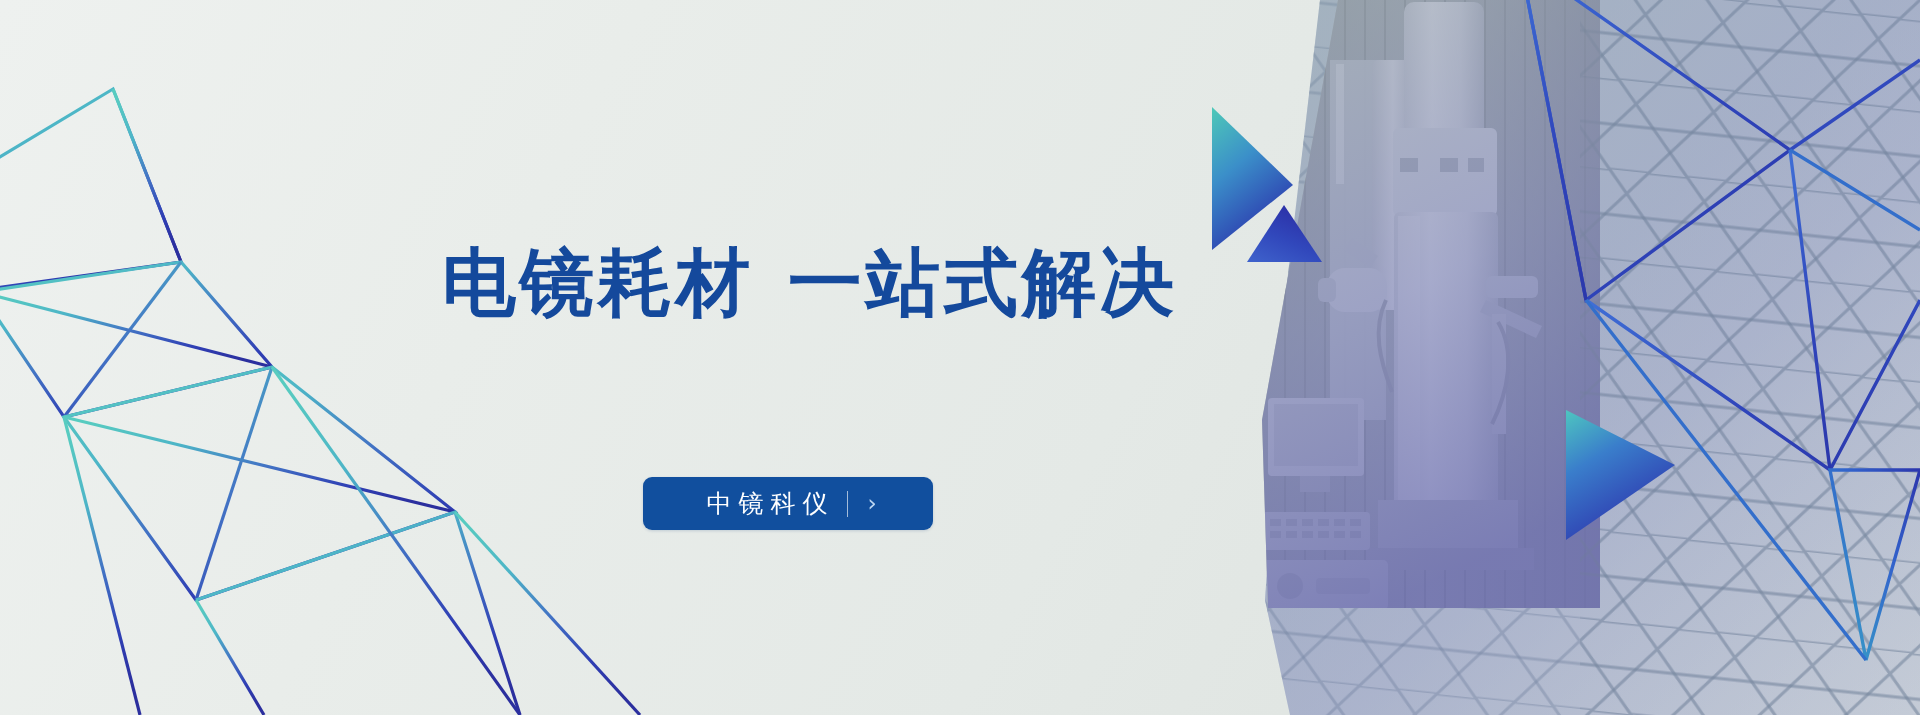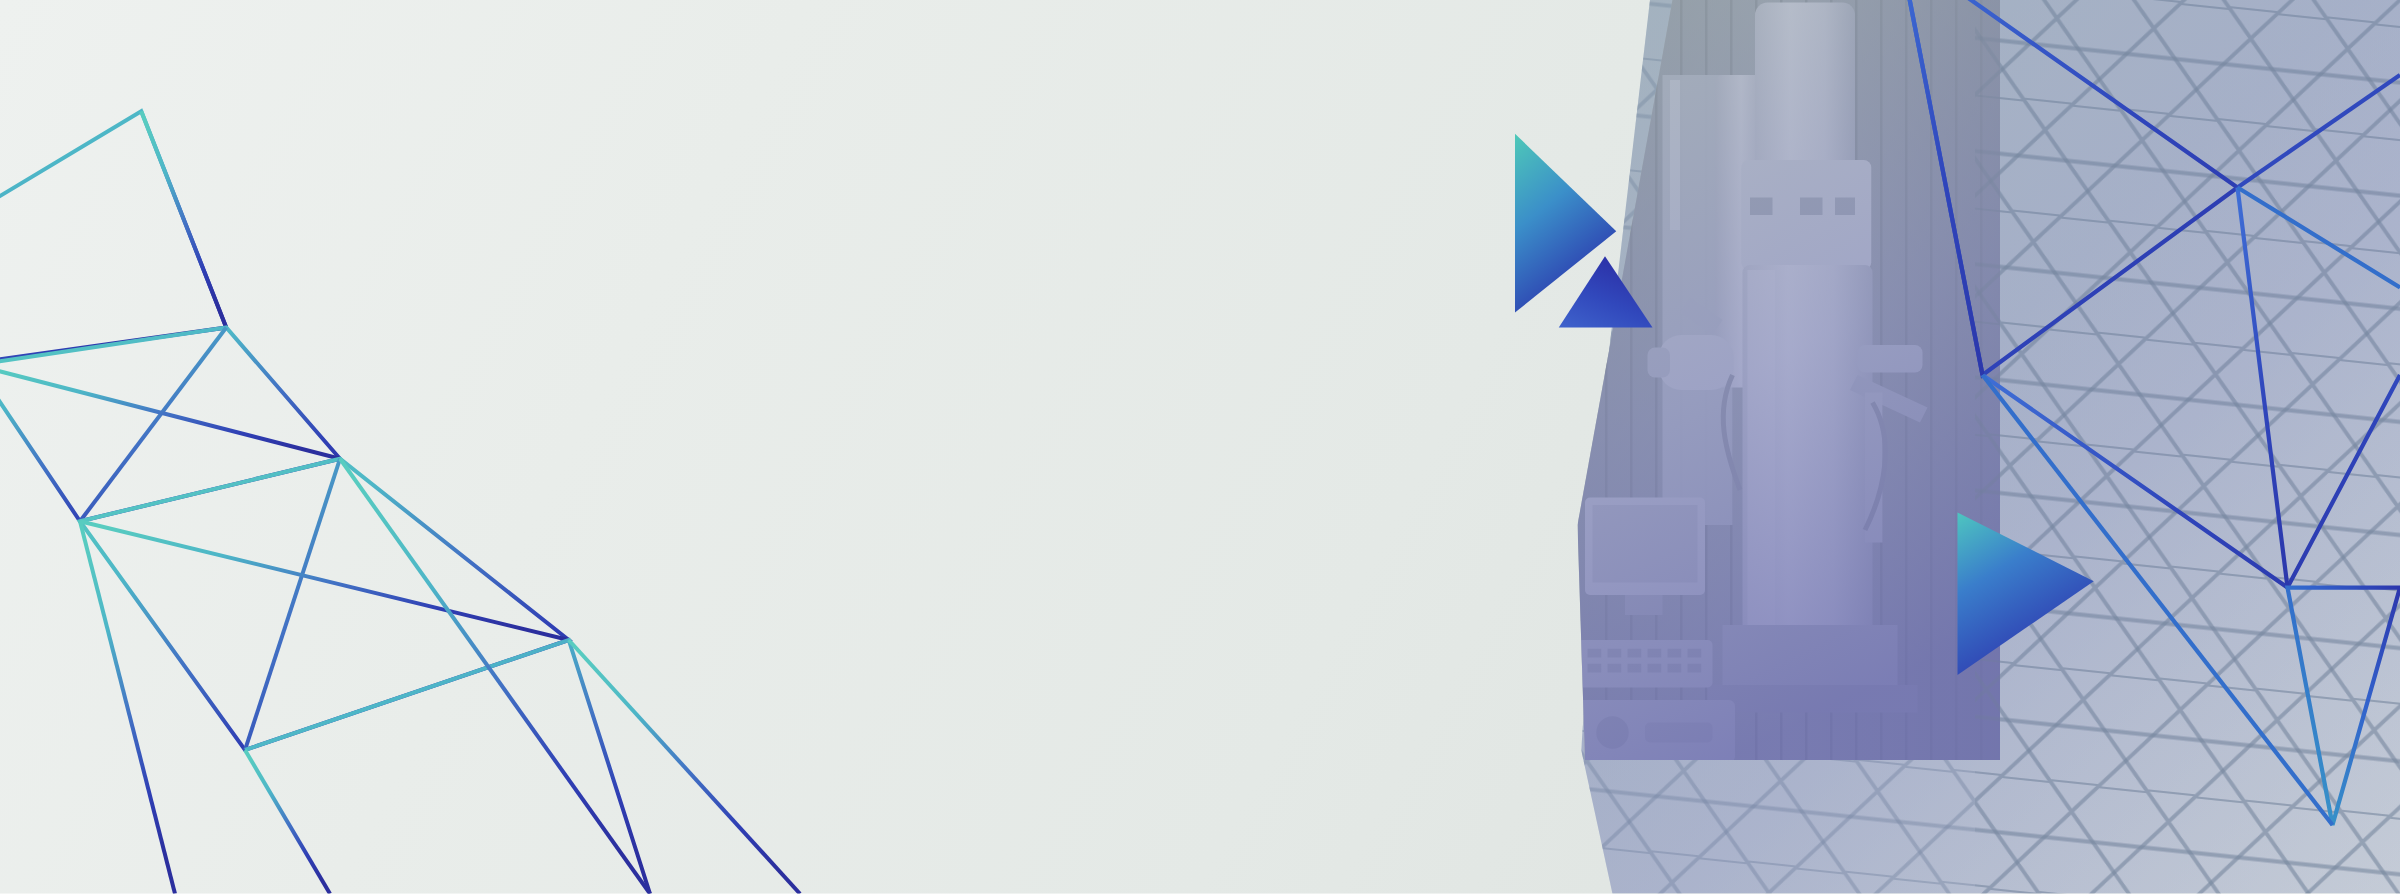"电镜耗材 一站式解决" div { html: none -> <div> <span>电镜耗材</span><span></span><span>一站式解决</span> </div> }
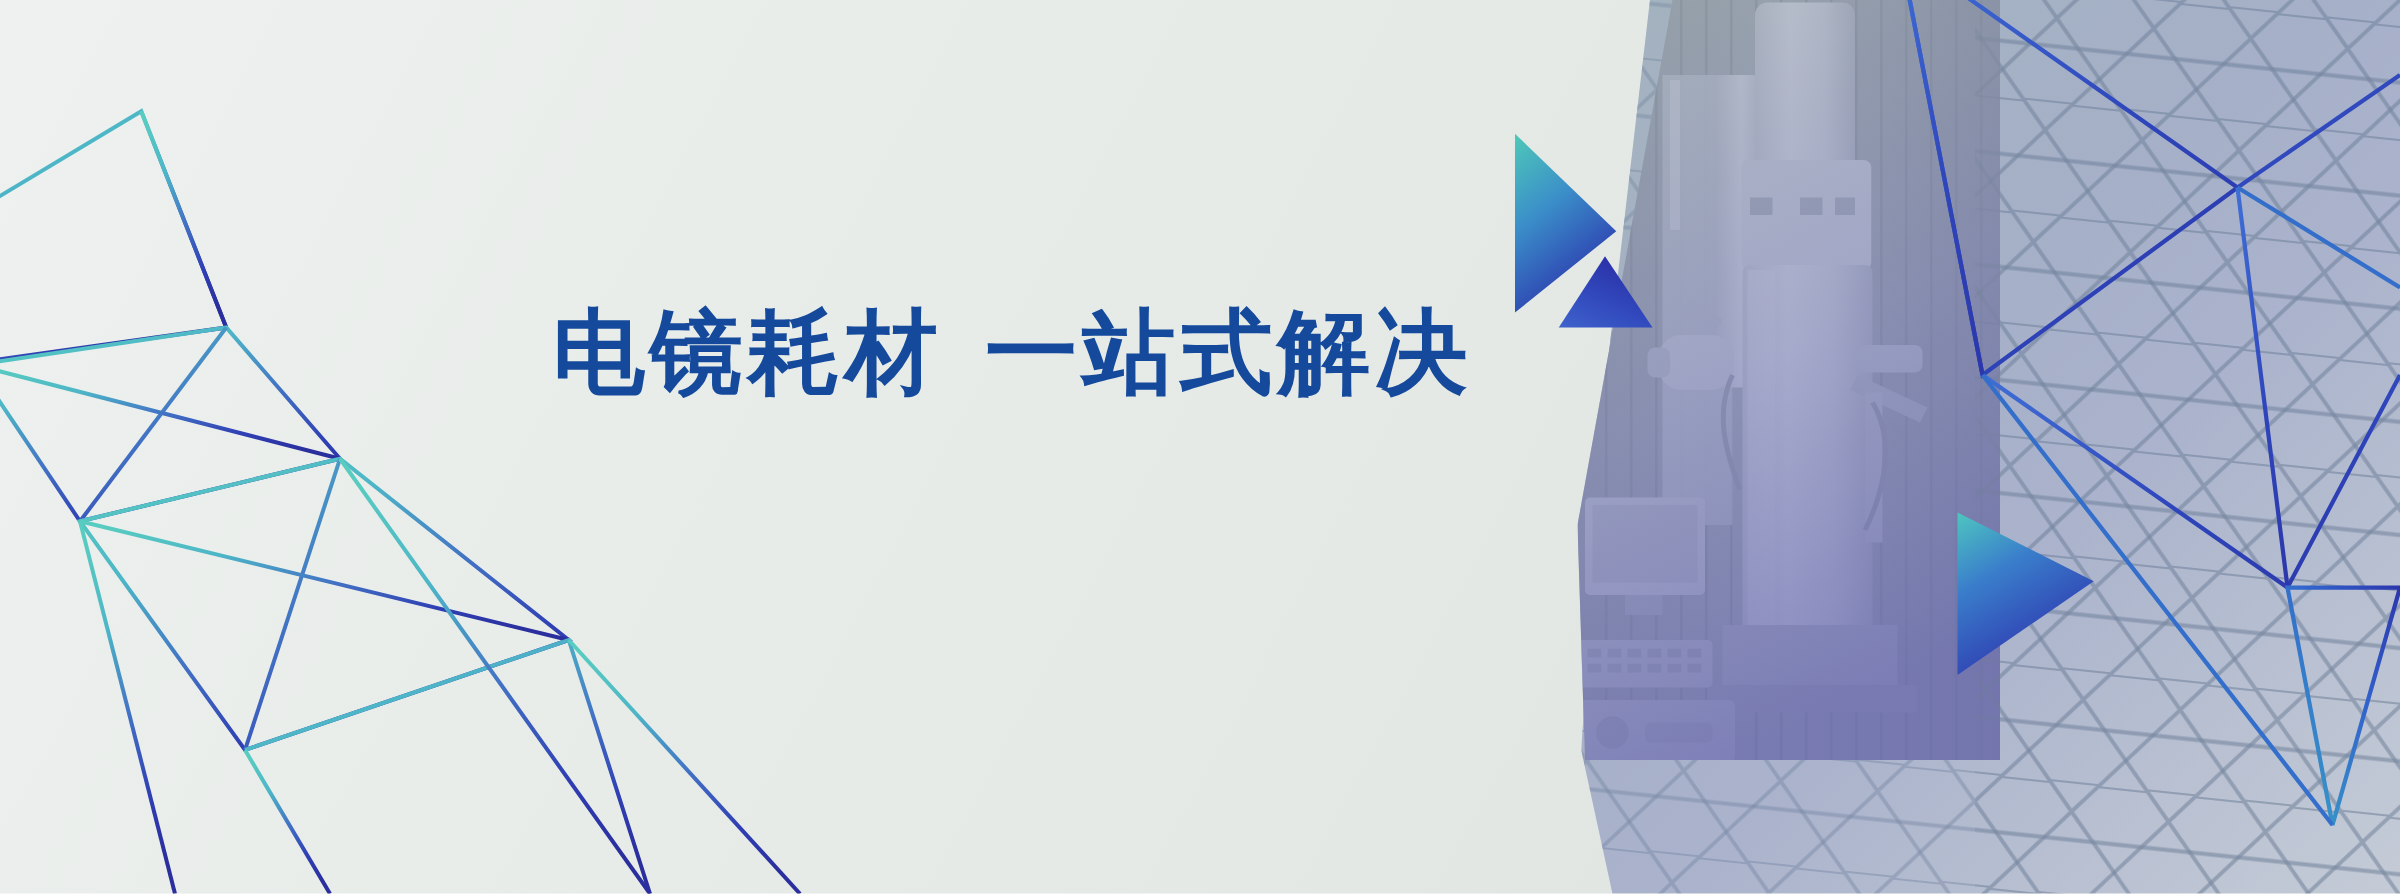"中镜科仪" div { html: none -> <div> <span>中镜科仪</span> <span></span> <span>›</span> </div> }
